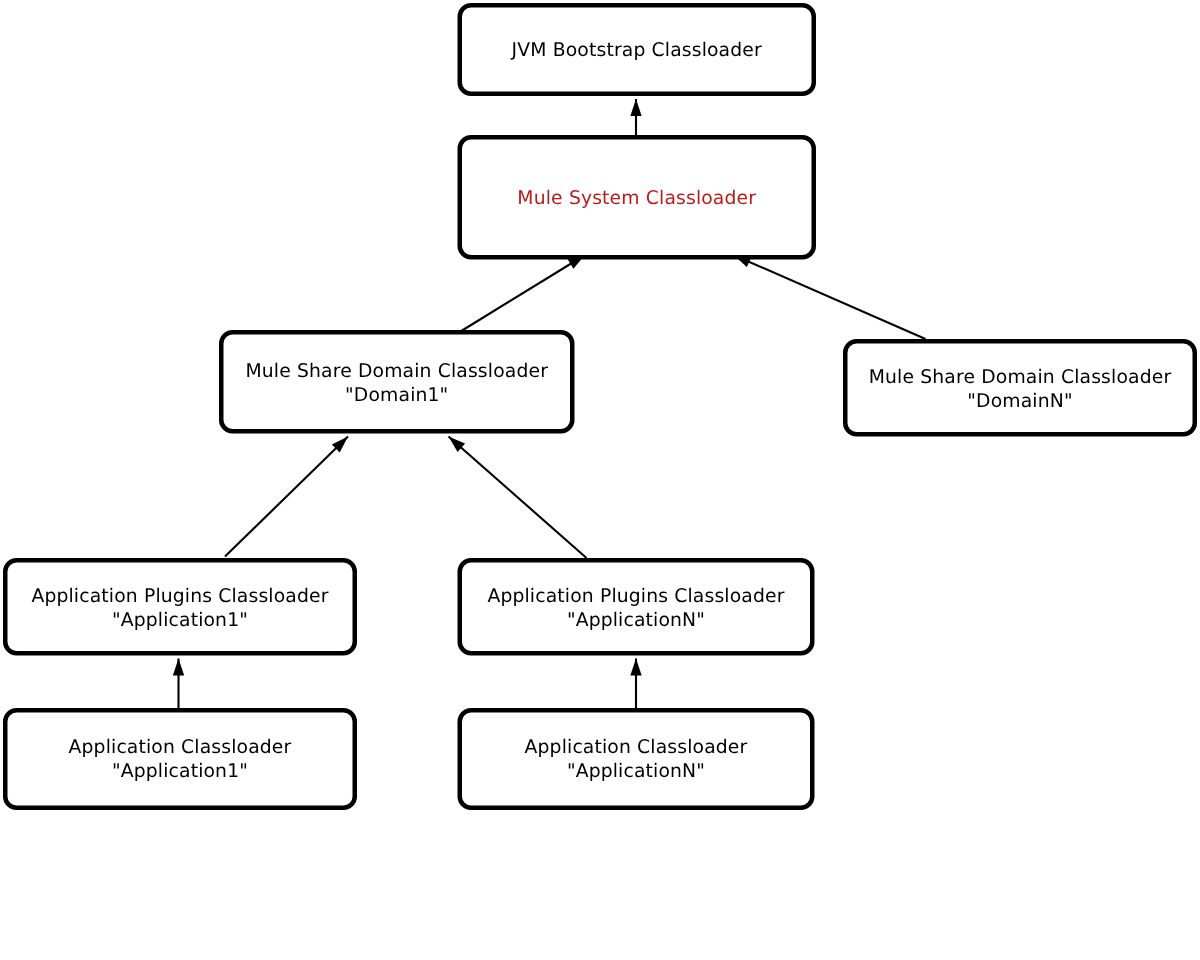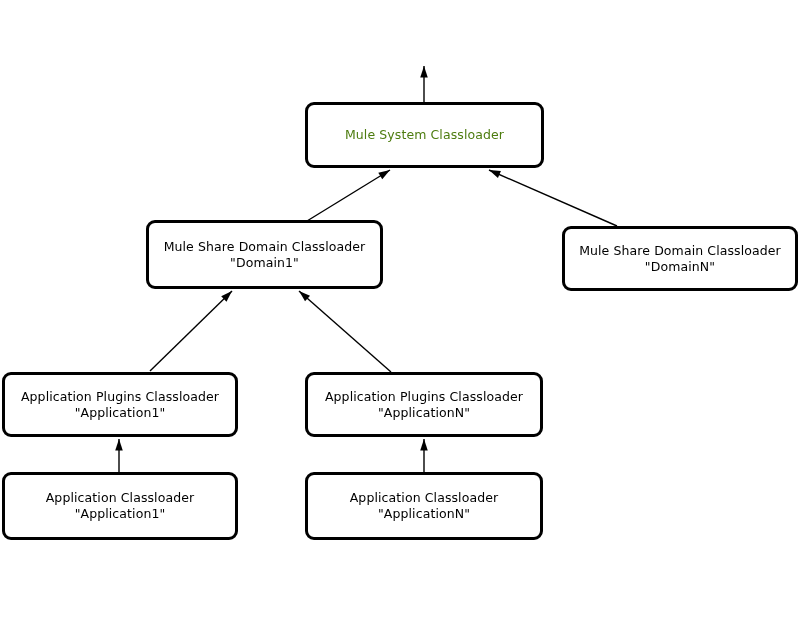"JVM Bootstrap Classloader" div.node { html: none -> <div> <span>JVM Bootstrap Classloader</span> </div> }
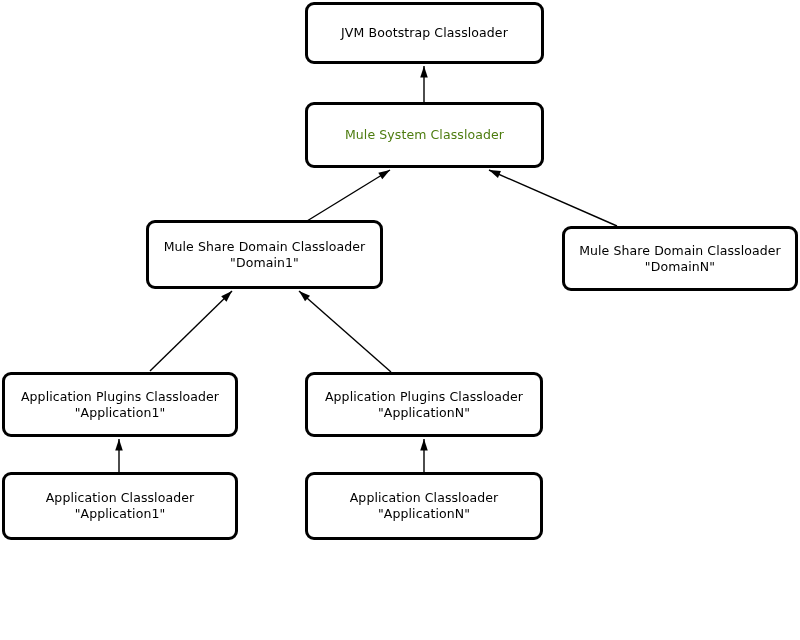"Mule System Classloader" div.node { color: #4d7c0f -> #b91c1c; height: 66px -> 83px; top: 102px -> 90px }
